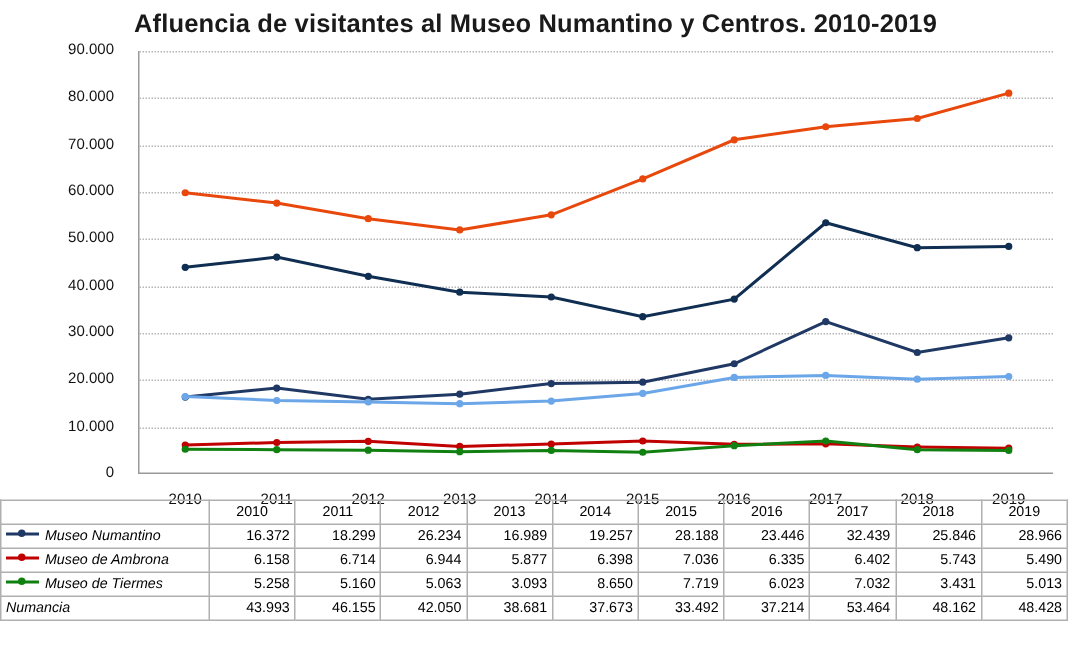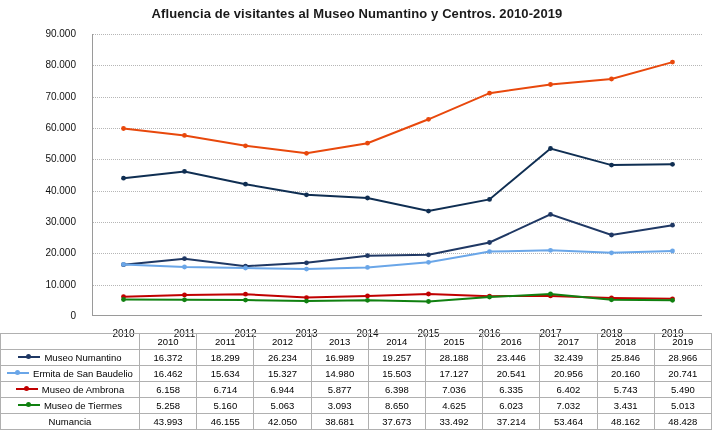"Afluencia de visitantes al Museo" .chart-title { font-size: 13px -> 17px }
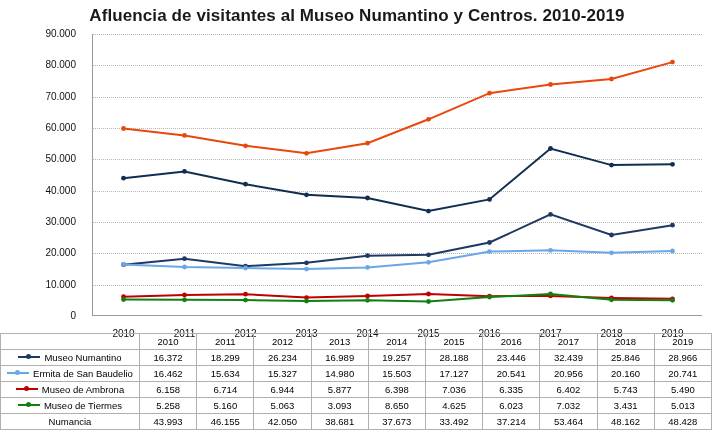"Museo Numantino" td.series-name { font-style: none -> italic; text-align: center -> left }
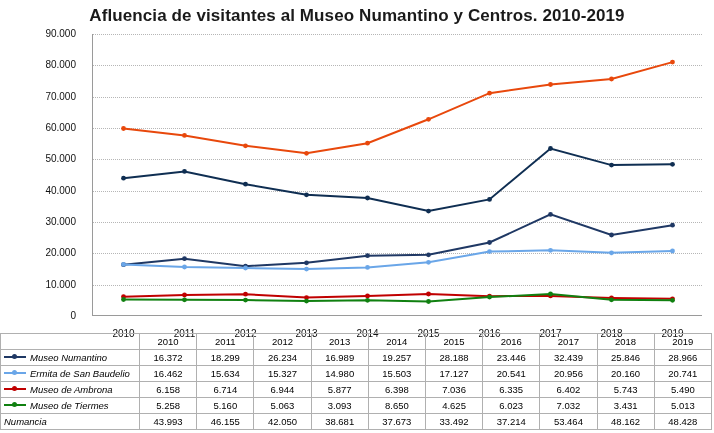"16.372" #legend-table td.val { text-align: center -> right }
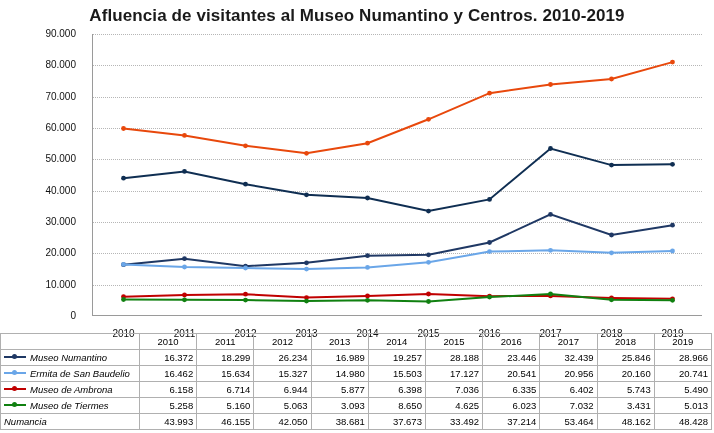"Ermita de San Baudelio" tr { html: <tr> <td><span></span><span>Ermita de San Baudelio</span></td> <td>16.462</td> <td>15.634</td> <td>15.327</td> <td>14.980</td> <td>15.503</td> <td>17.127</td> <td>20.541</td> <td>20.956</td> <td>20.160</td> <td>20.741</td> </tr> -> none }
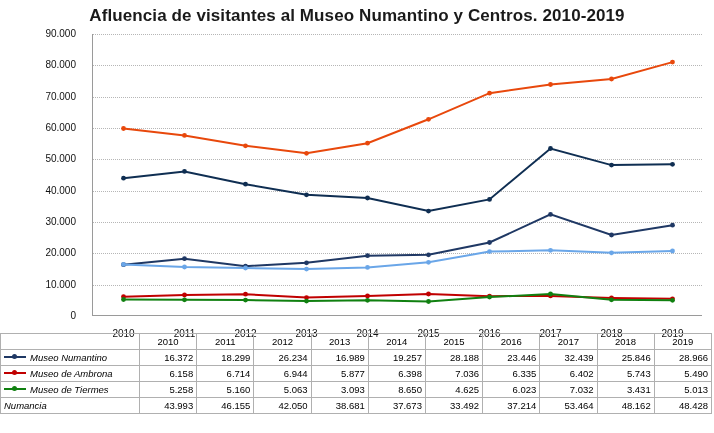"4.625" td.val { text: 4.625 -> 7.719 }
